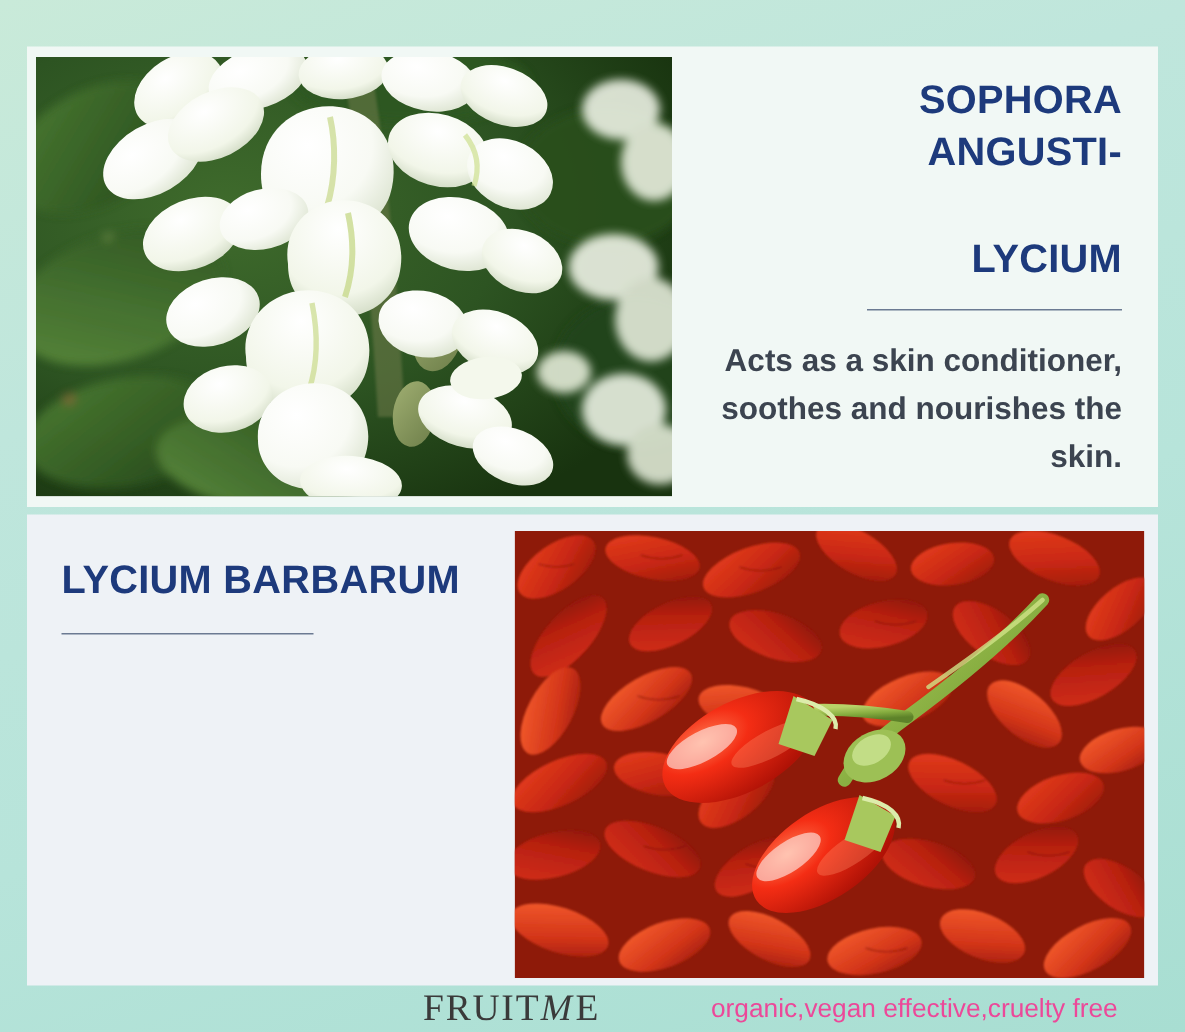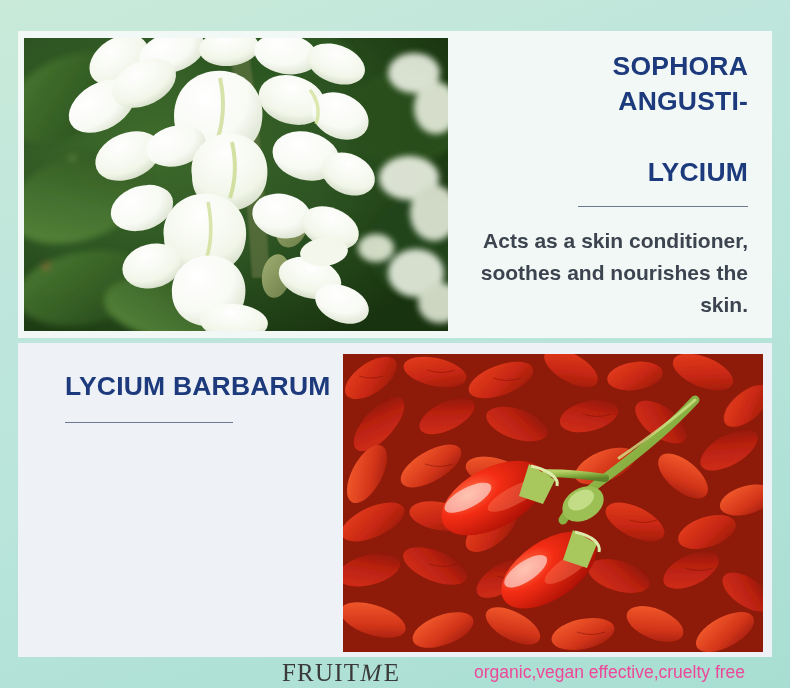"LYCIUM BARBARUM" .card2-text { margin-left: 24px -> none }
